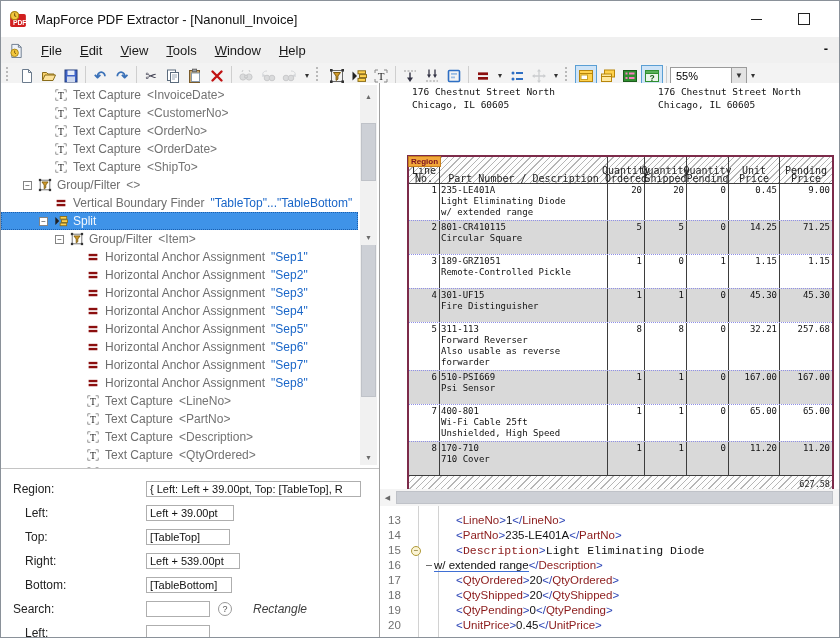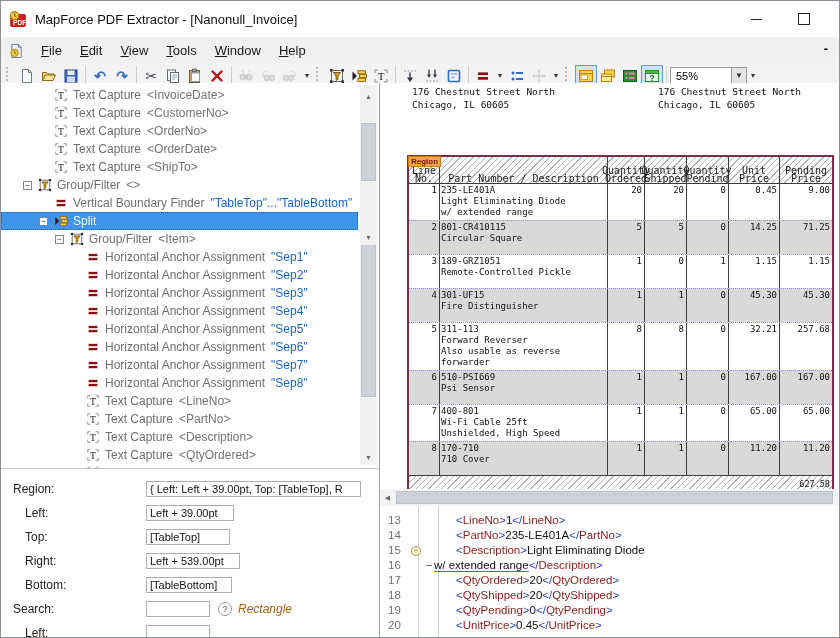"<Description>Light Eliminating Diode" span.txt { font-family: none -> Liberation Mono, monospace }
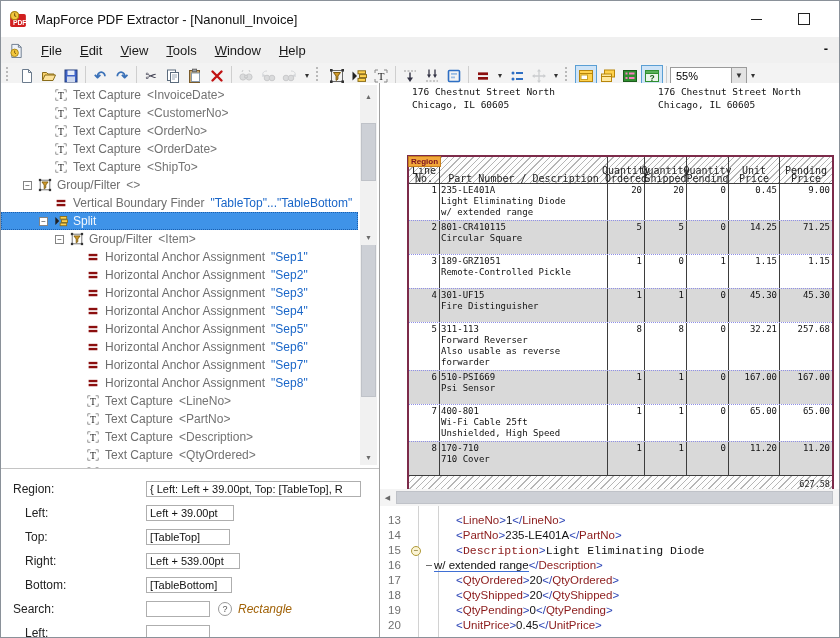"Rectangle" .phint { color: #a16207 -> #404040; margin-left: 6px -> 21px }
